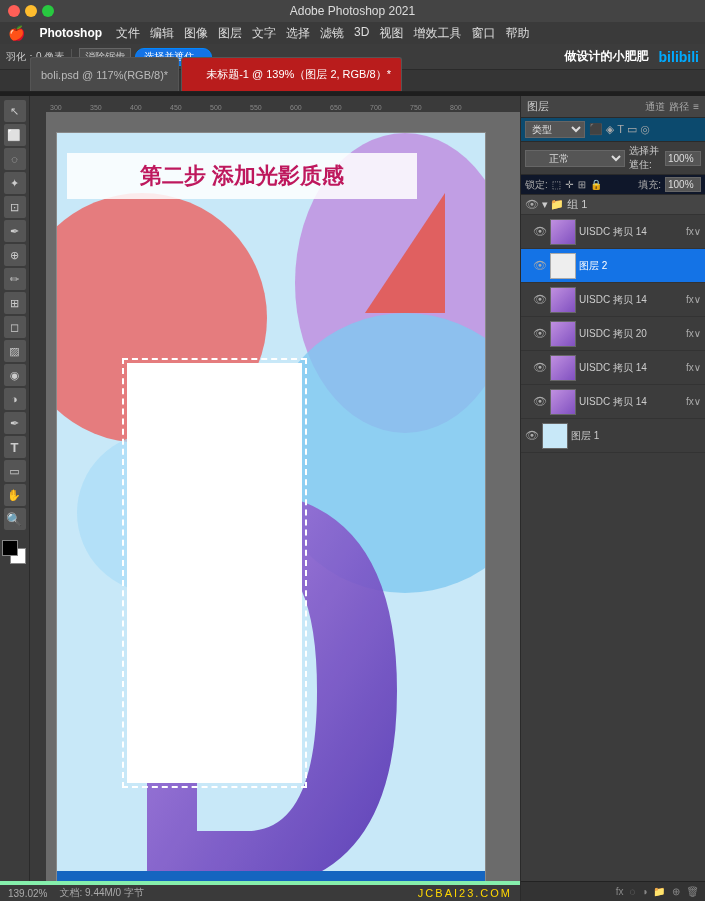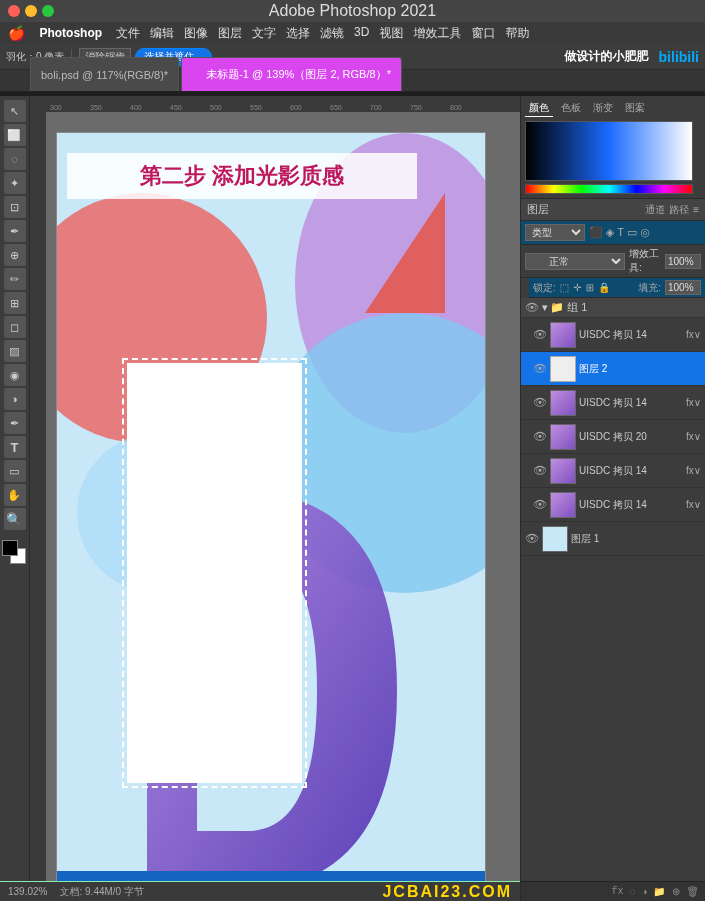"Adobe Photoshop 2021" #title-bar { font-size: 16px -> 12px }
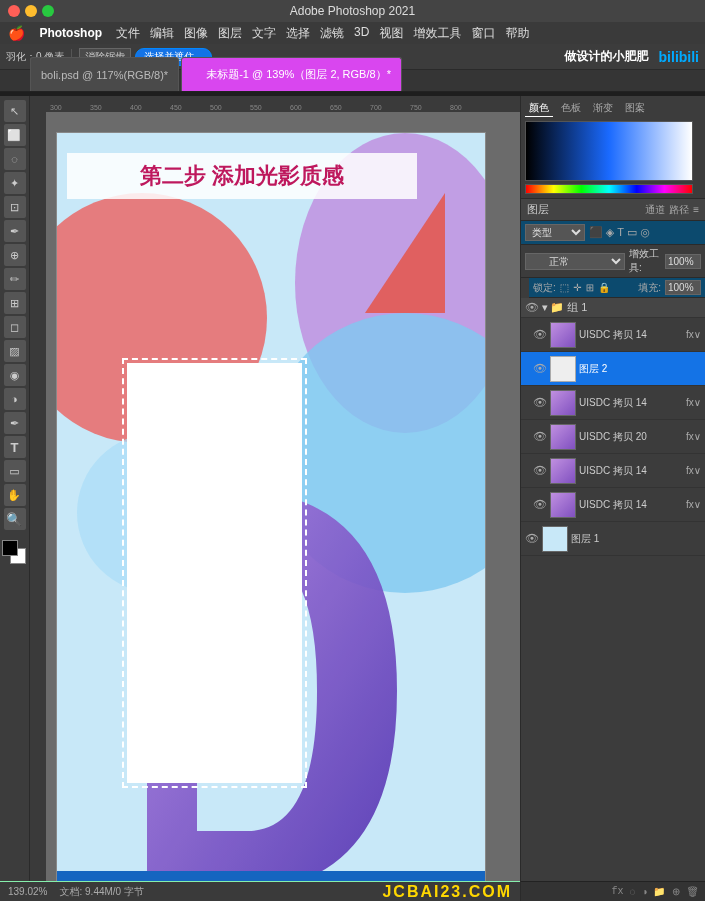"未标题-1 @ 139%（图层 2, RGB/8）*" .tab.active { background: #d946ef -> #b91c1c }
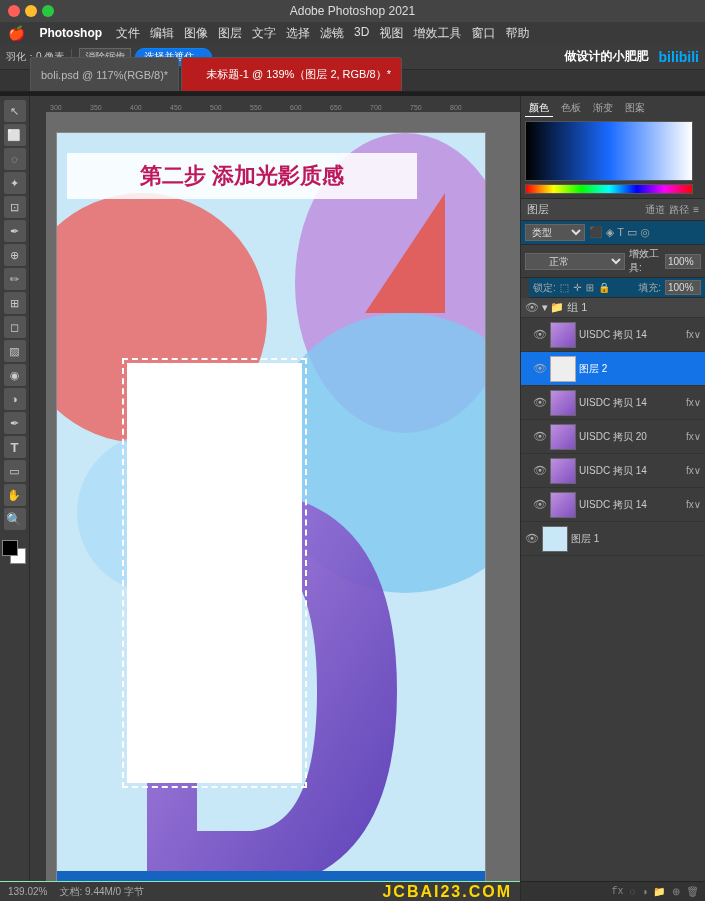"颜色" div { html: <div> <div> <span>颜色</span> <span>色板</span> <span>渐变</span> <span>图案</span> </div> <div></div> <div></div> </div> -> none }
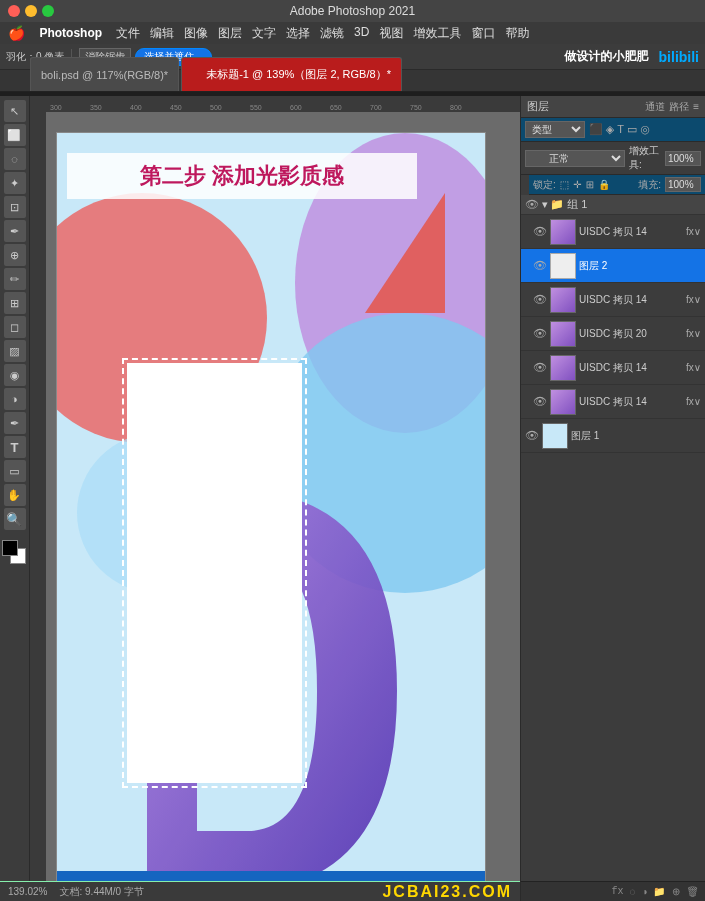"增效工具:" span { text: 增效工具 -> 选择并遮住 }
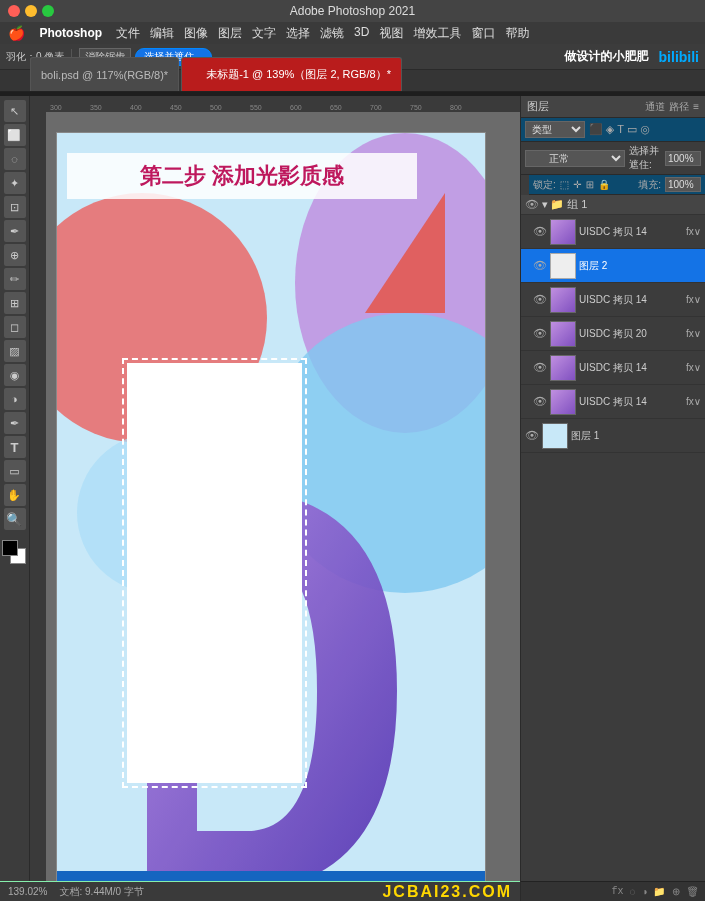"锁定:" .lock-row { background: #0c4a6e -> #0f172a; margin-left: 8px -> none }
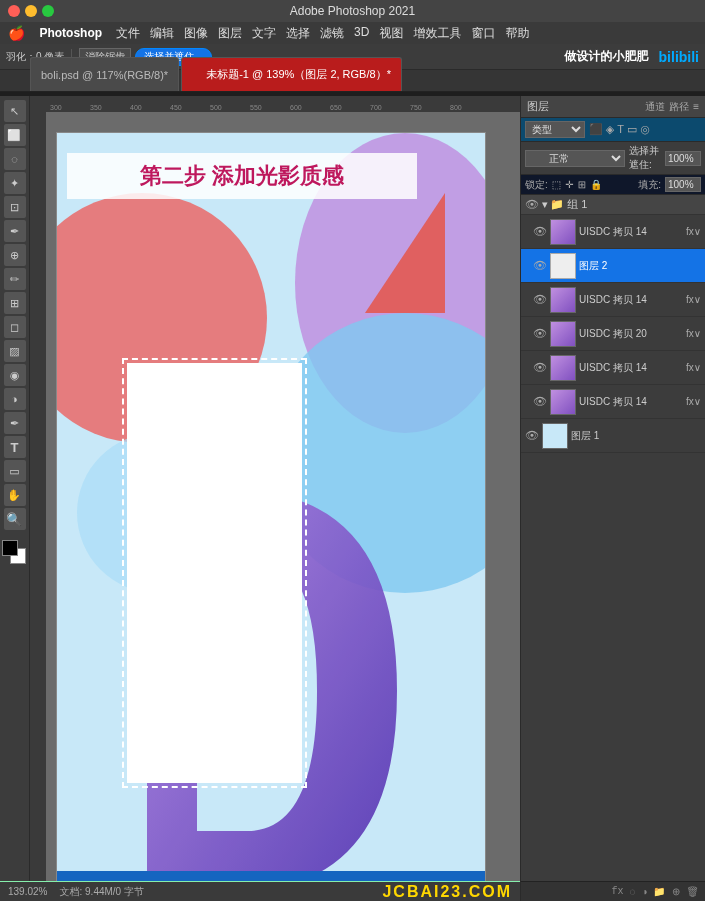"139.02%" #status-bar { border-top: 1px solid #86efac -> 4px solid #86efac }
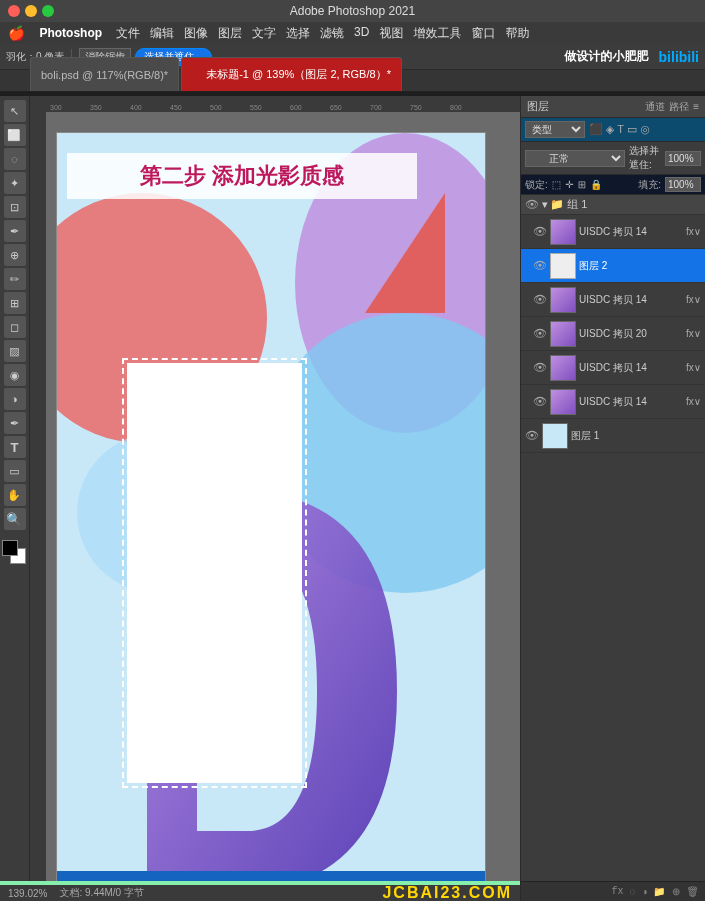"JCBAI23.COM" span { font-size: 16px -> 11px; font-weight: bold -> normal }
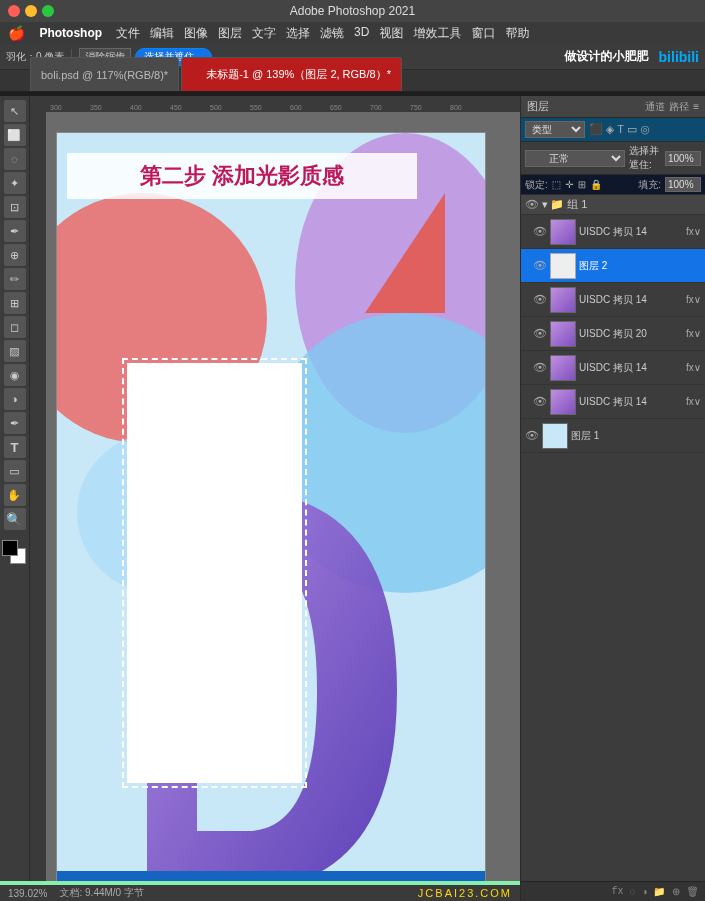"fx" span { font-family: Liberation Mono, monospace -> none }
